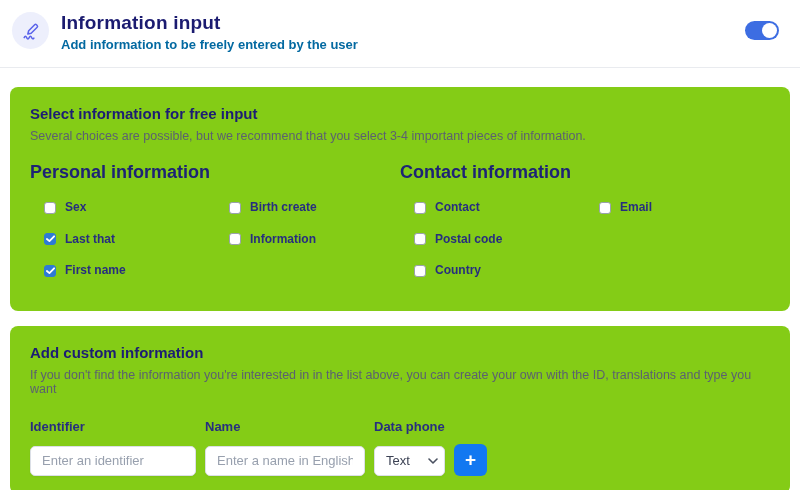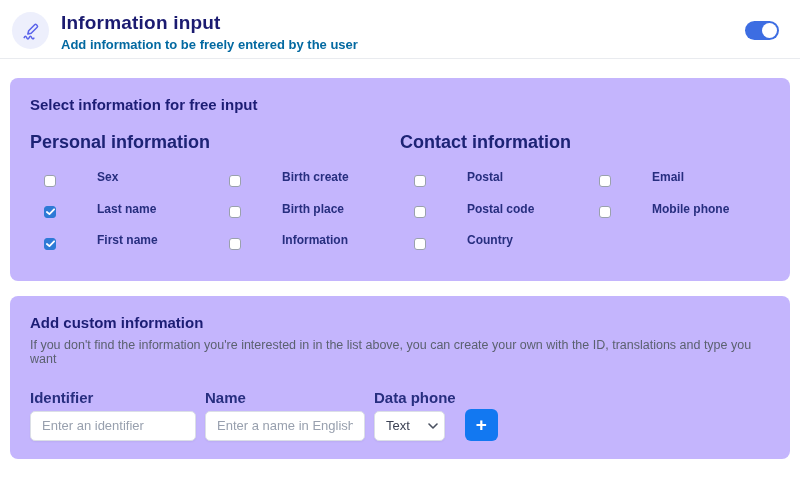"Information input" .header { height: 59px -> 68px }
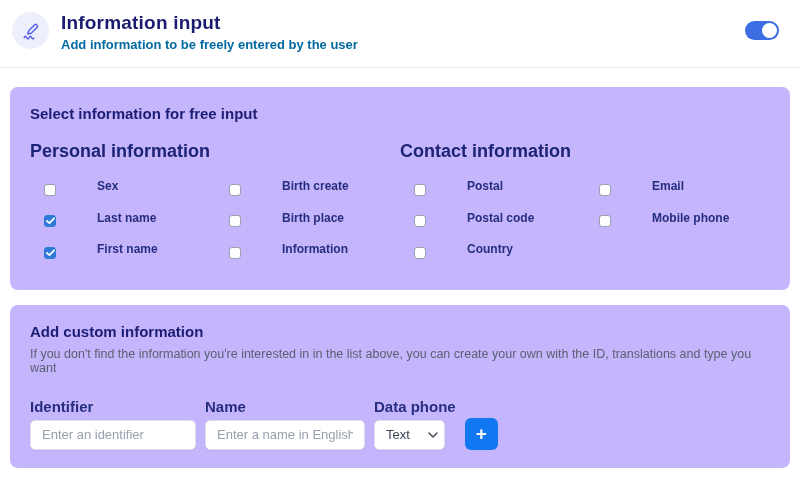"Select information for free input" .card { background: #c4b5fd -> #84cc16 }
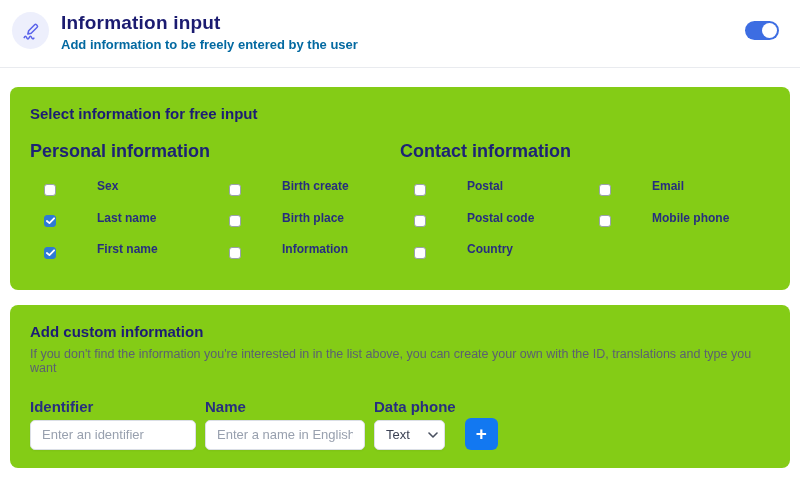"Several choices are possible, but" div.card-desc { html: none -> <div>Several choices are possible, but we recommend that you select 3-4 important pieces of information.</div> }
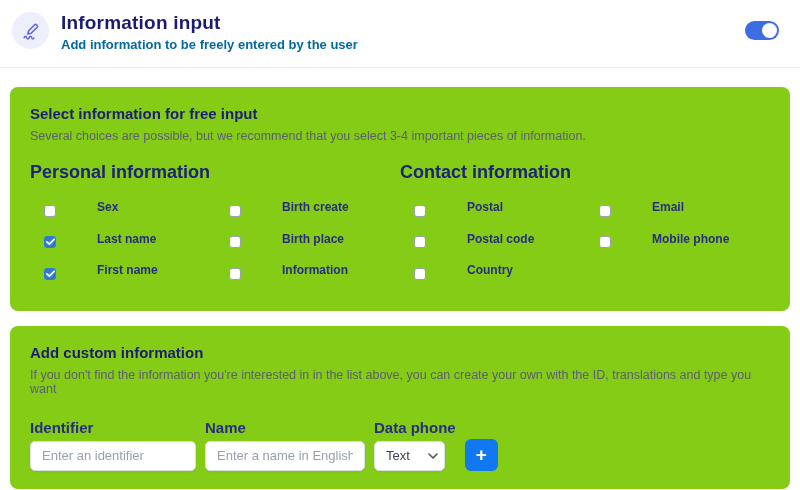"Sex" .cb-item { align-items: flex-end -> center; gap: 32px -> none }
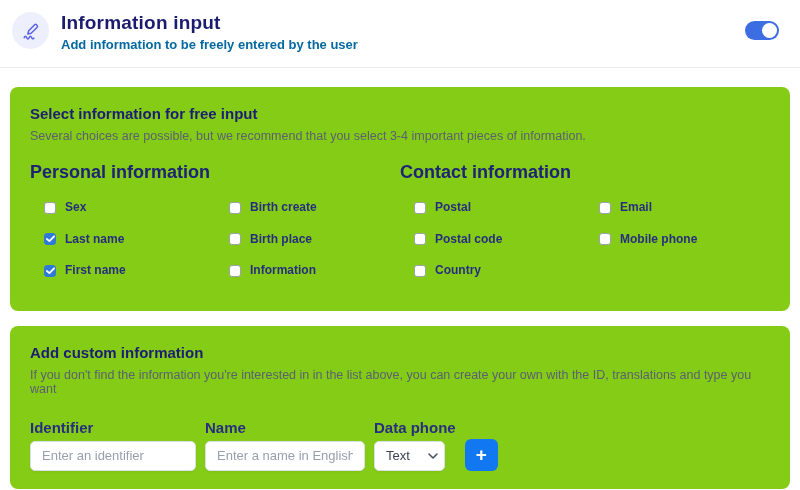"Postal" span.cb-label { text: Postal -> Contact }
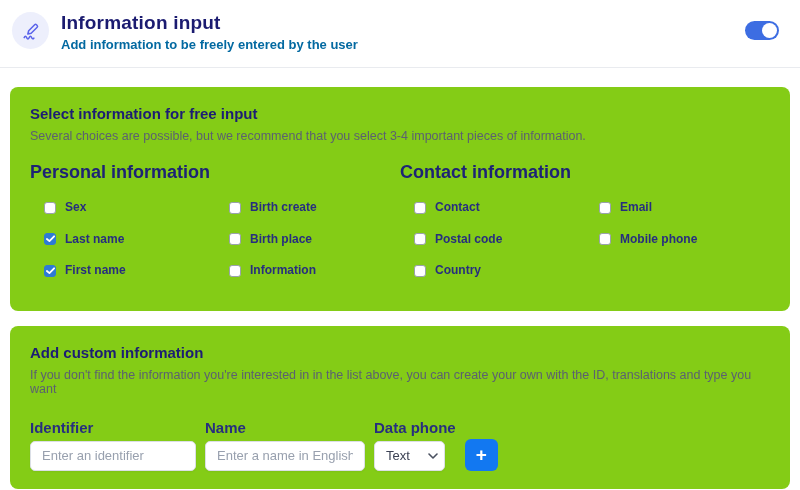"Last name" span.cb-label { text: name -> that }
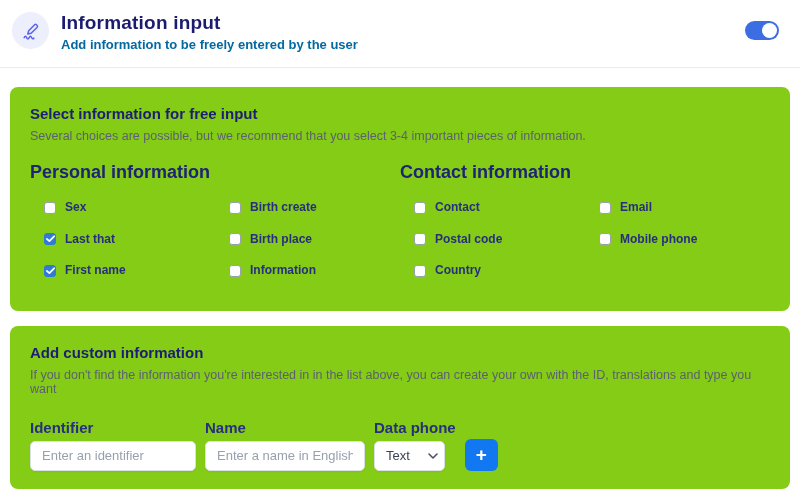"Birth place" label.cb-item { html: <label> <span></span> <span>Birth place</span> </label> -> none }
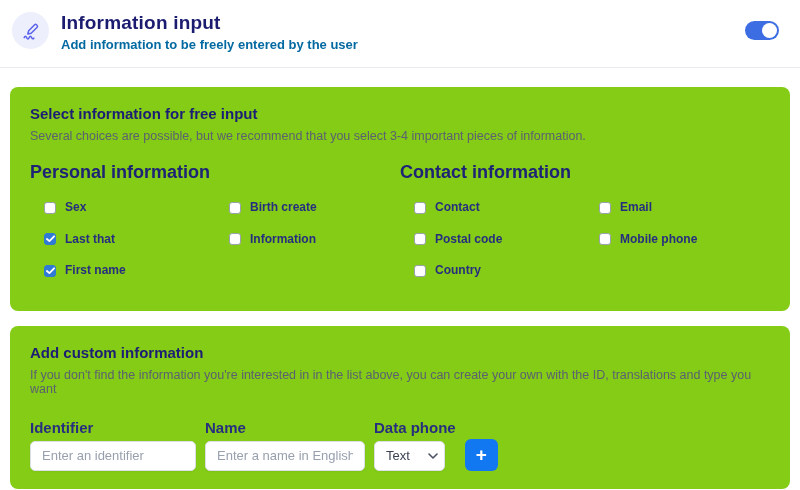"Mobile phone" label.cb-item { html: <label> <span></span> <span>Mobile phone</span> </label> -> none }
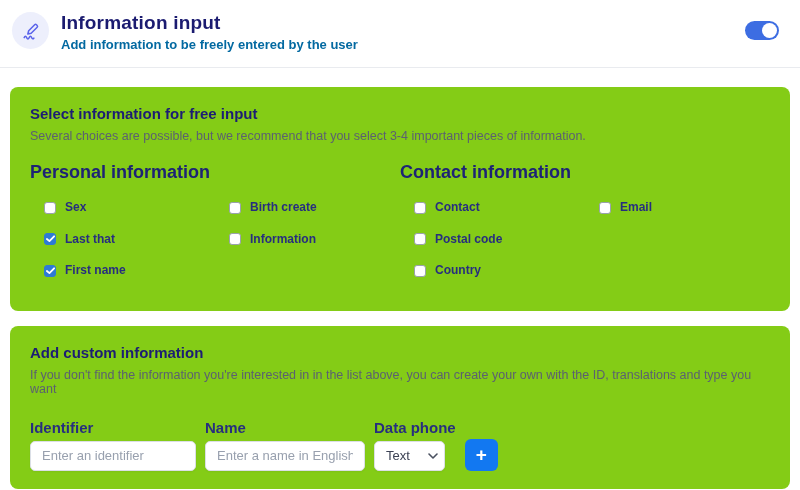"Identifier" .field-label { font-size: 15px -> 13px; margin-bottom: 5px -> 12px }
